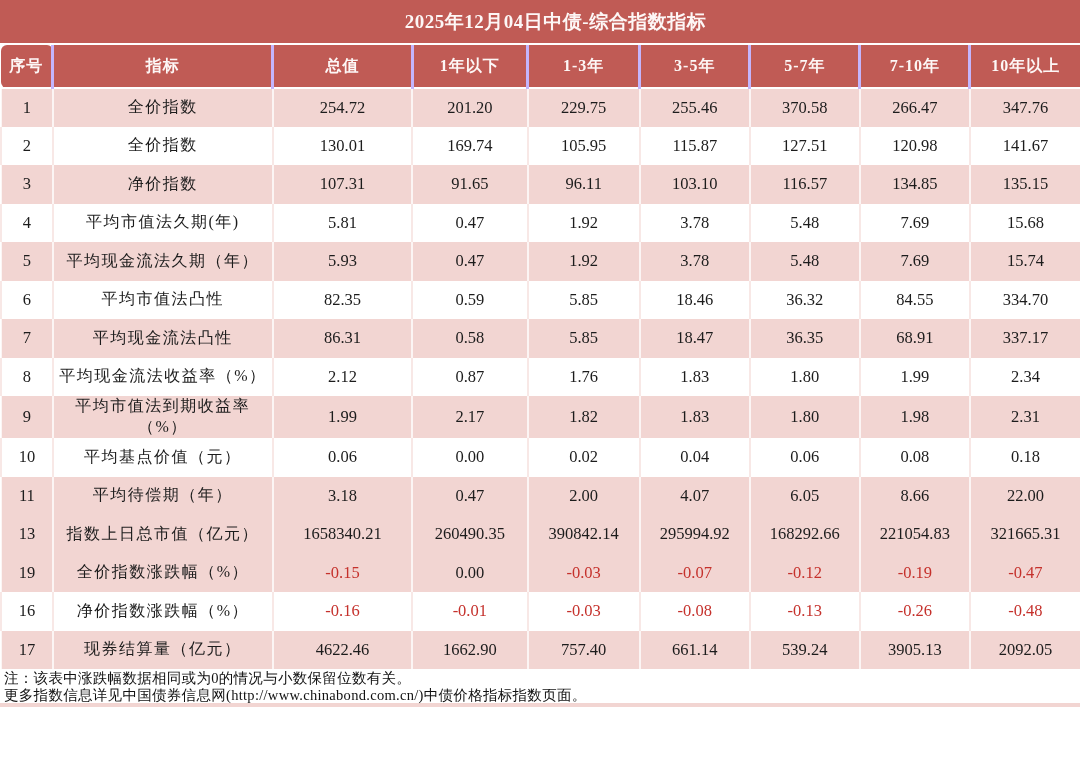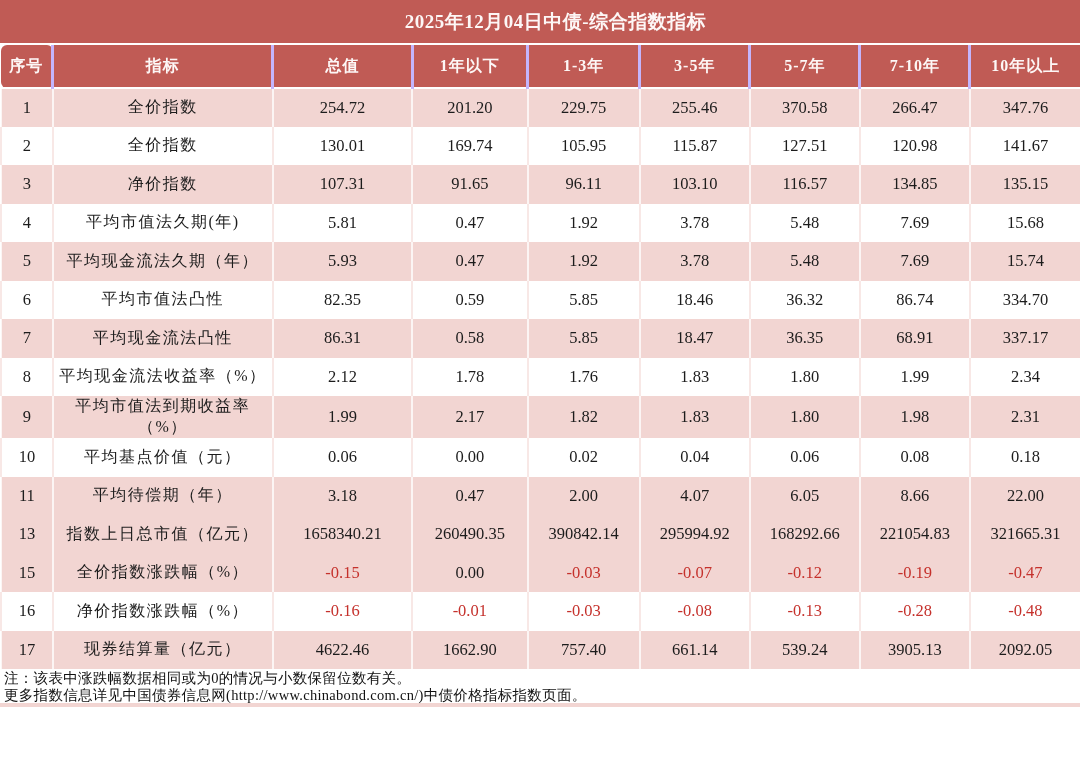"86.74" td { text: 86.74 -> 84.55 }
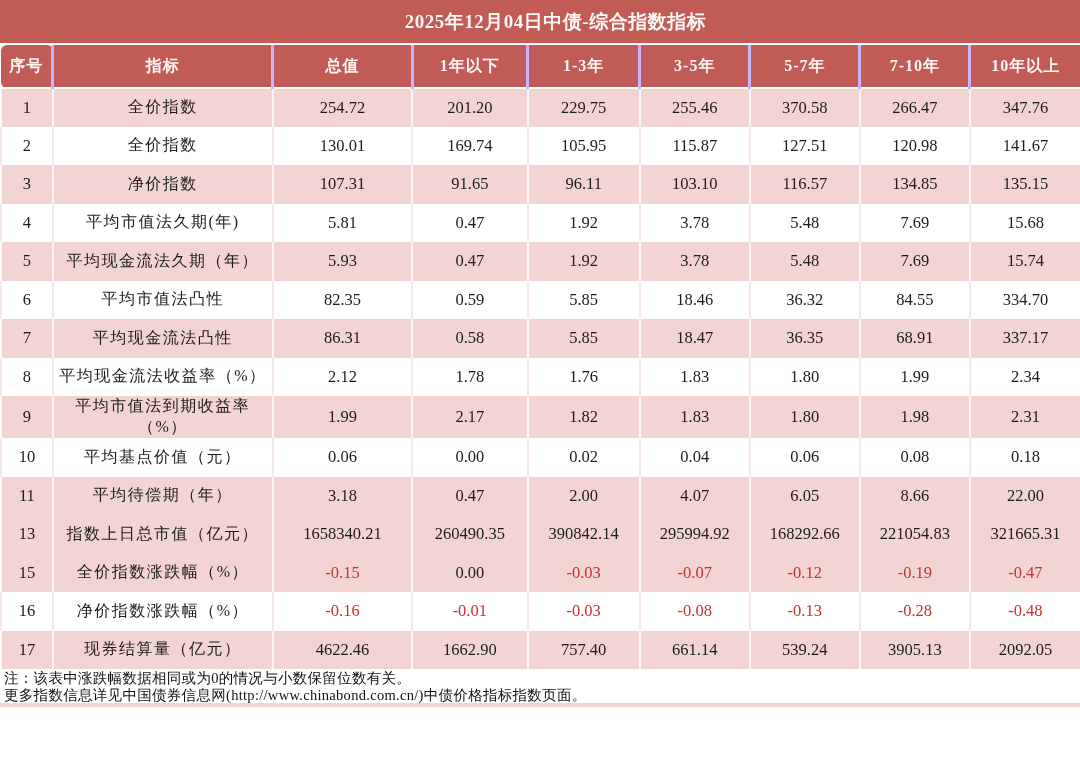"1.78" td { text: 1.78 -> 0.87 }
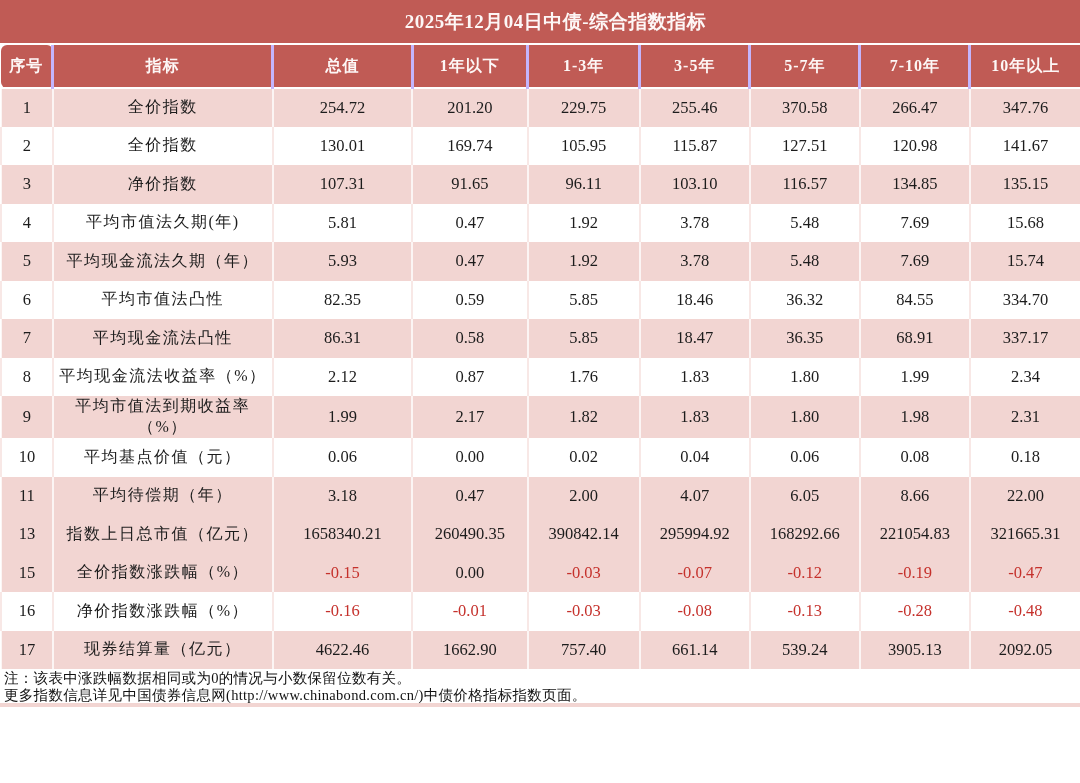"15" td { text: 15 -> 19 }
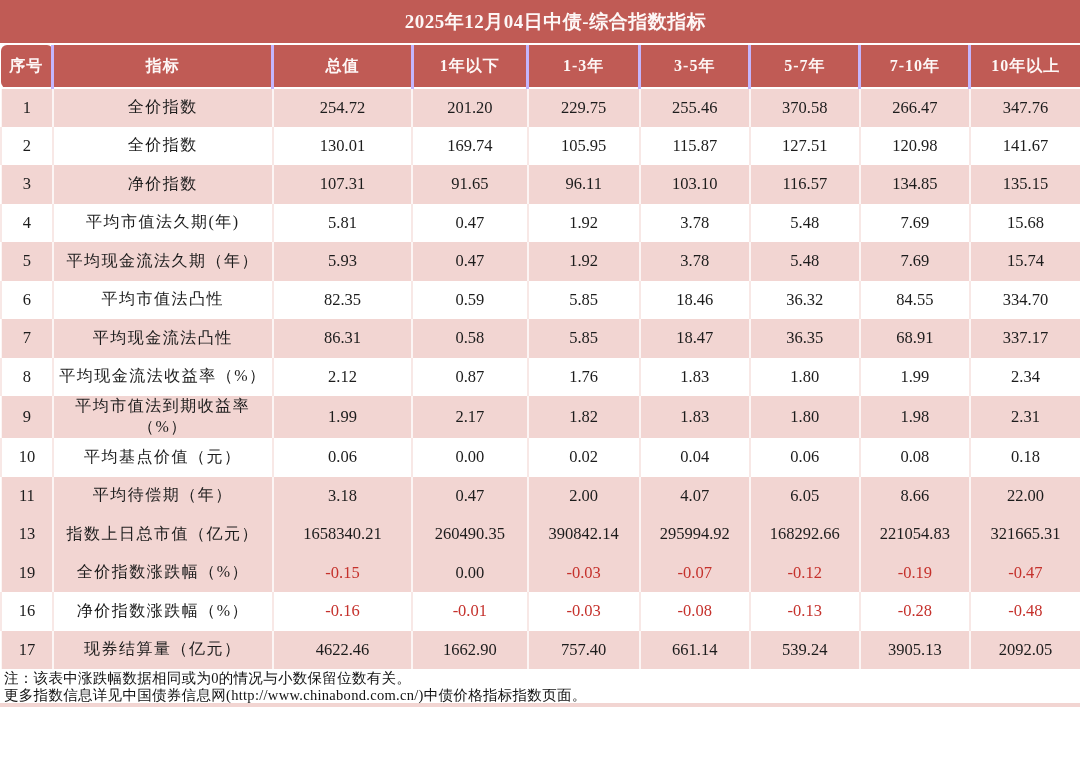"-0.28" td.neg { text: -0.28 -> -0.26 }
